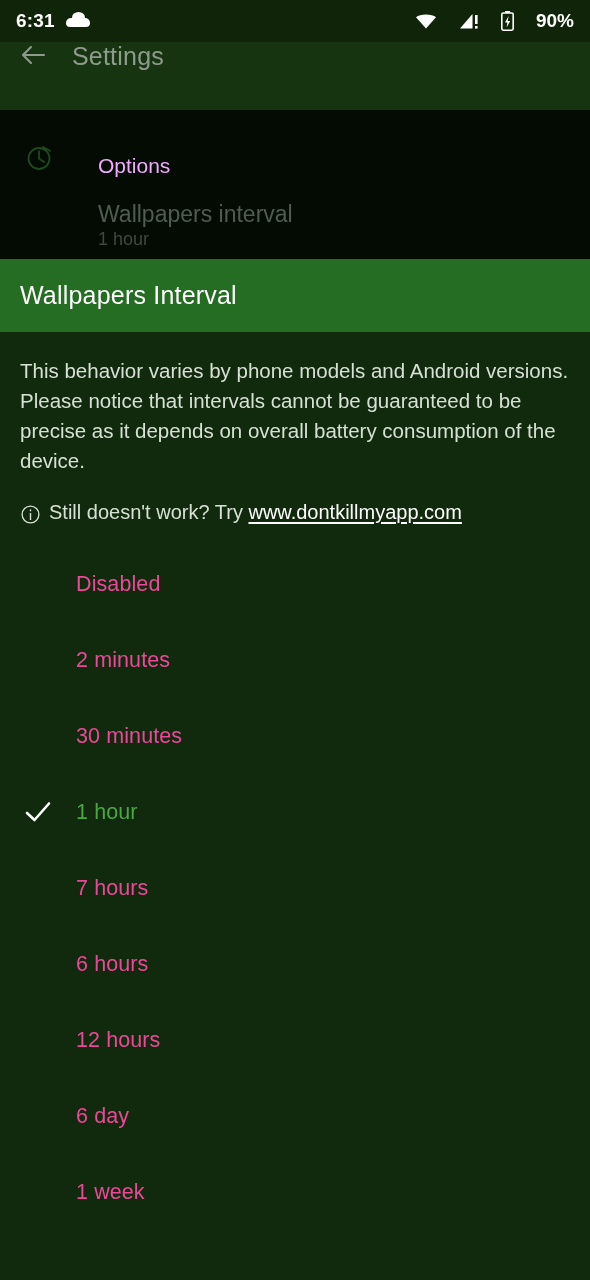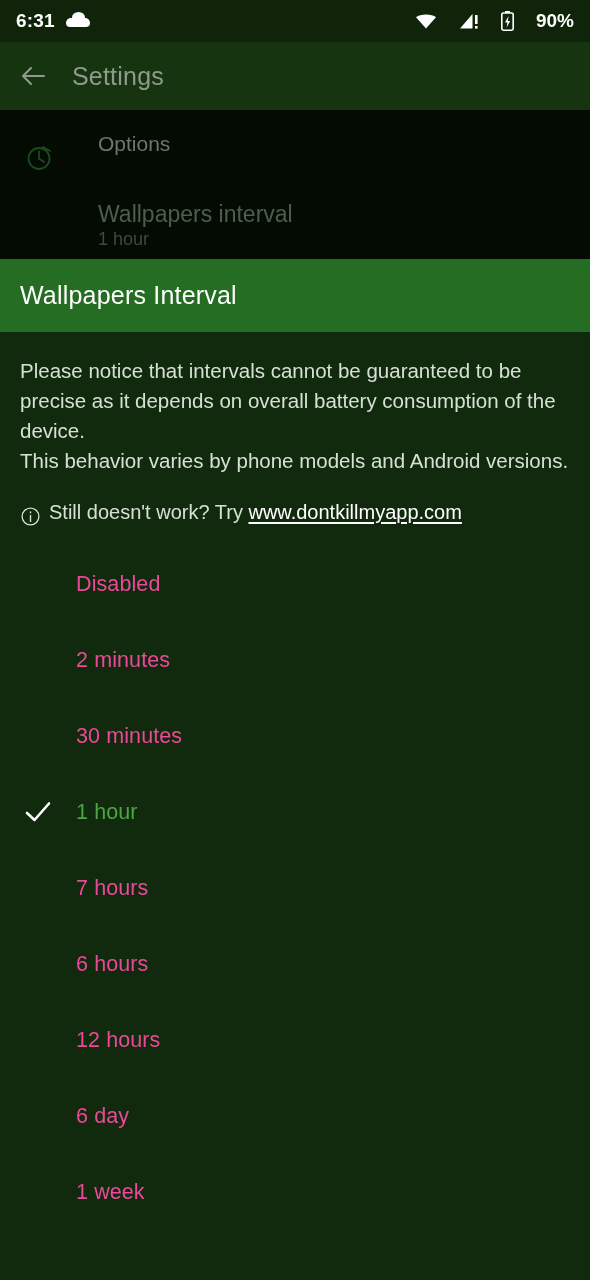"Settings" .toolbar { align-items: center -> flex-start }
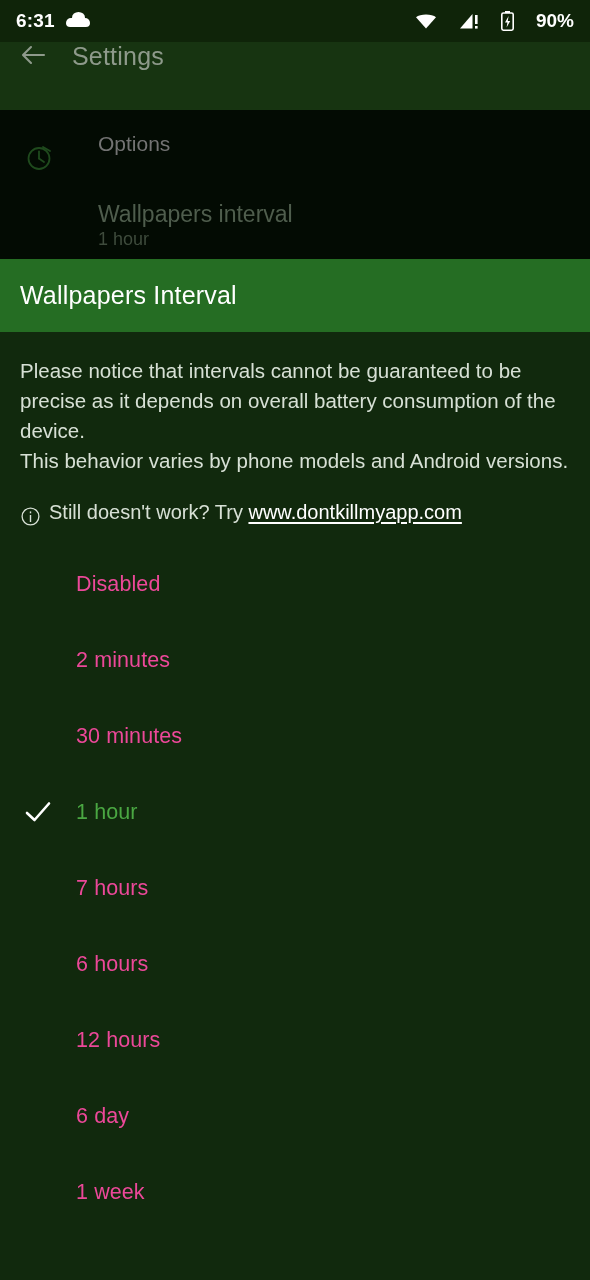"Options" .opt-head-label { color: #737373 -> #f0abfc; top: 132px -> 154px }
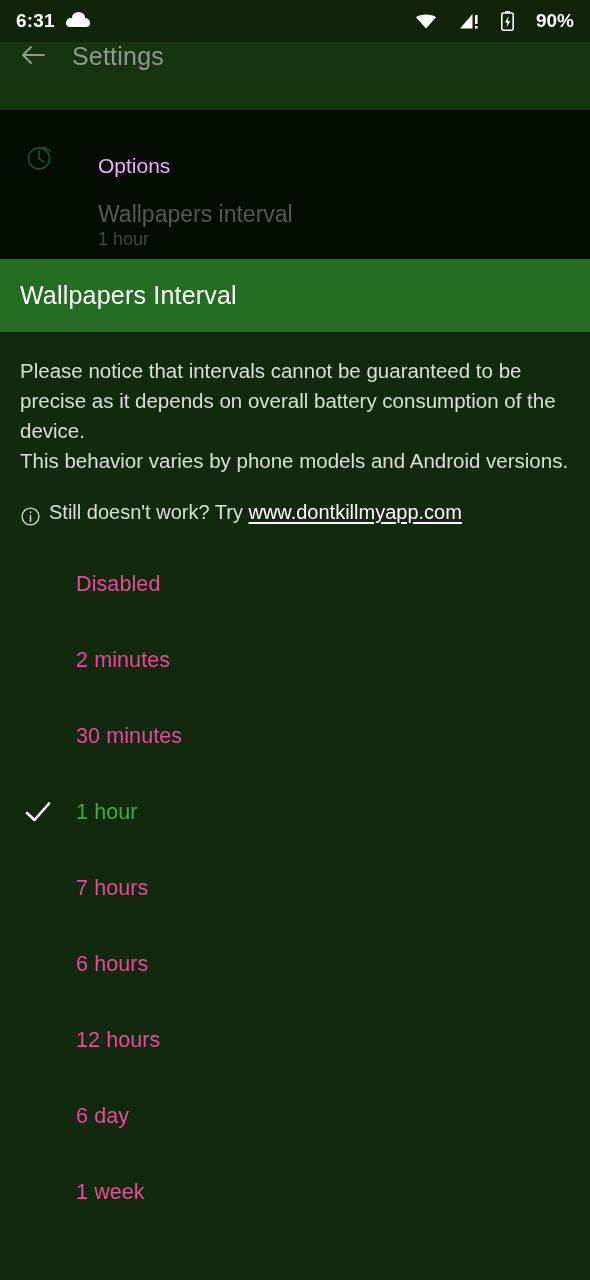"Please notice that intervals cannot" div { order: before "This behavior varies by phone" -> after "This behavior varies by phone" }
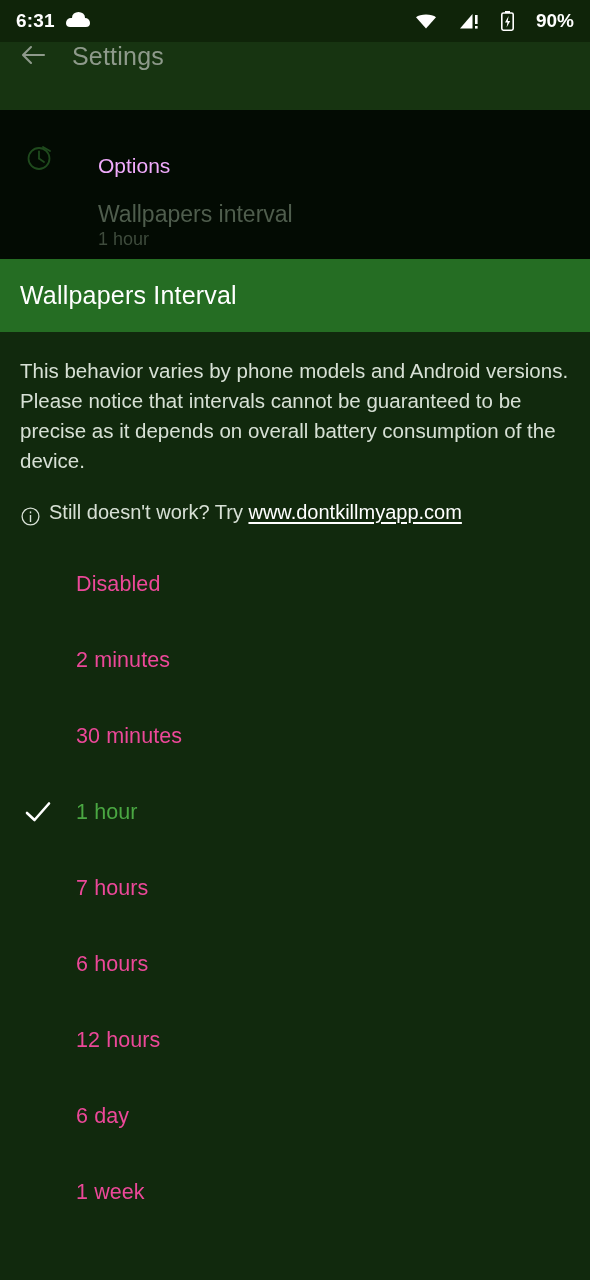"Still doesn't work? Try" .dlg-note { align-items: center -> flex-start }
